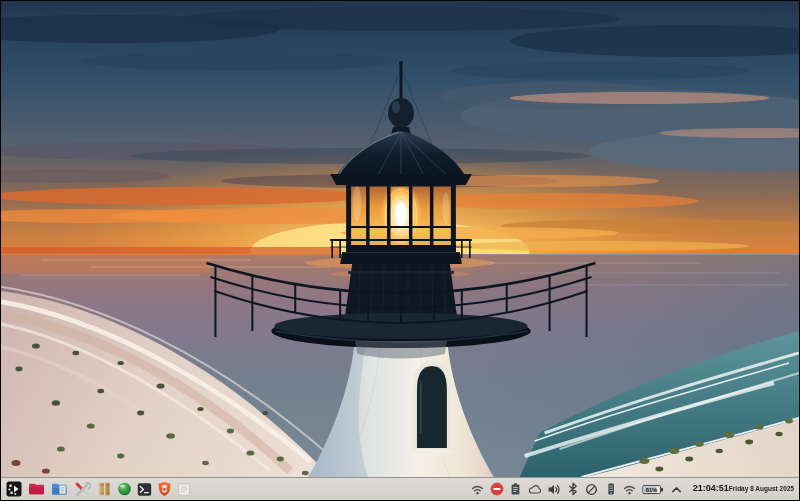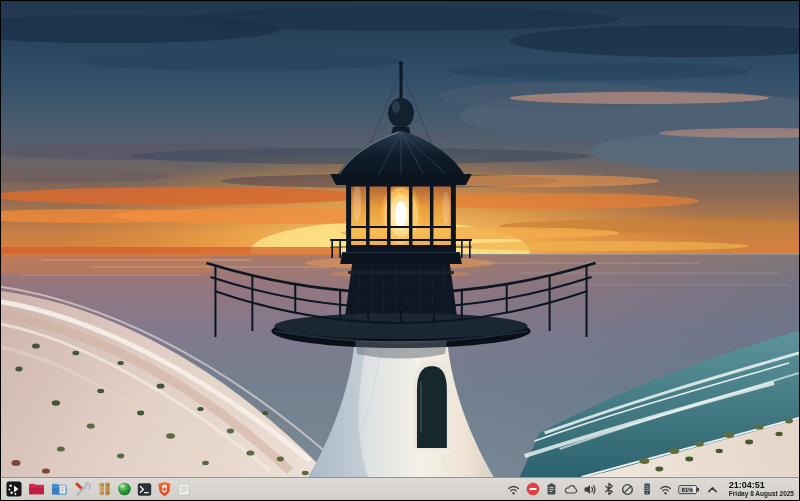"21:04:51" .clock { align-items: flex-start -> center; flex-direction: column -> row }
